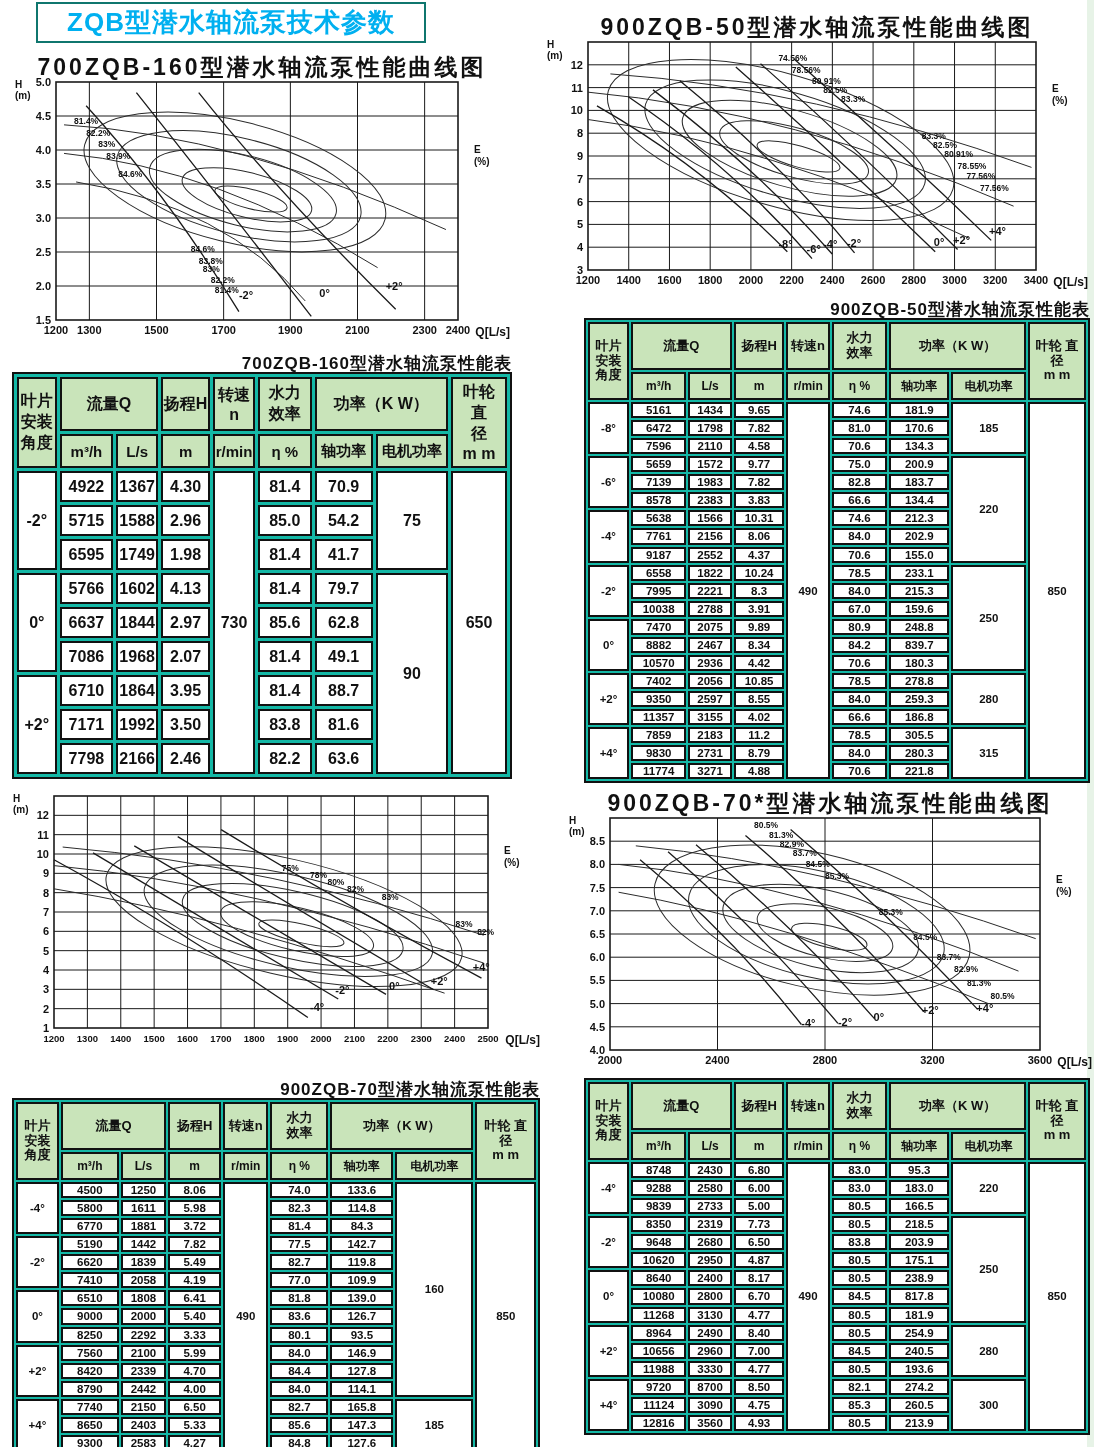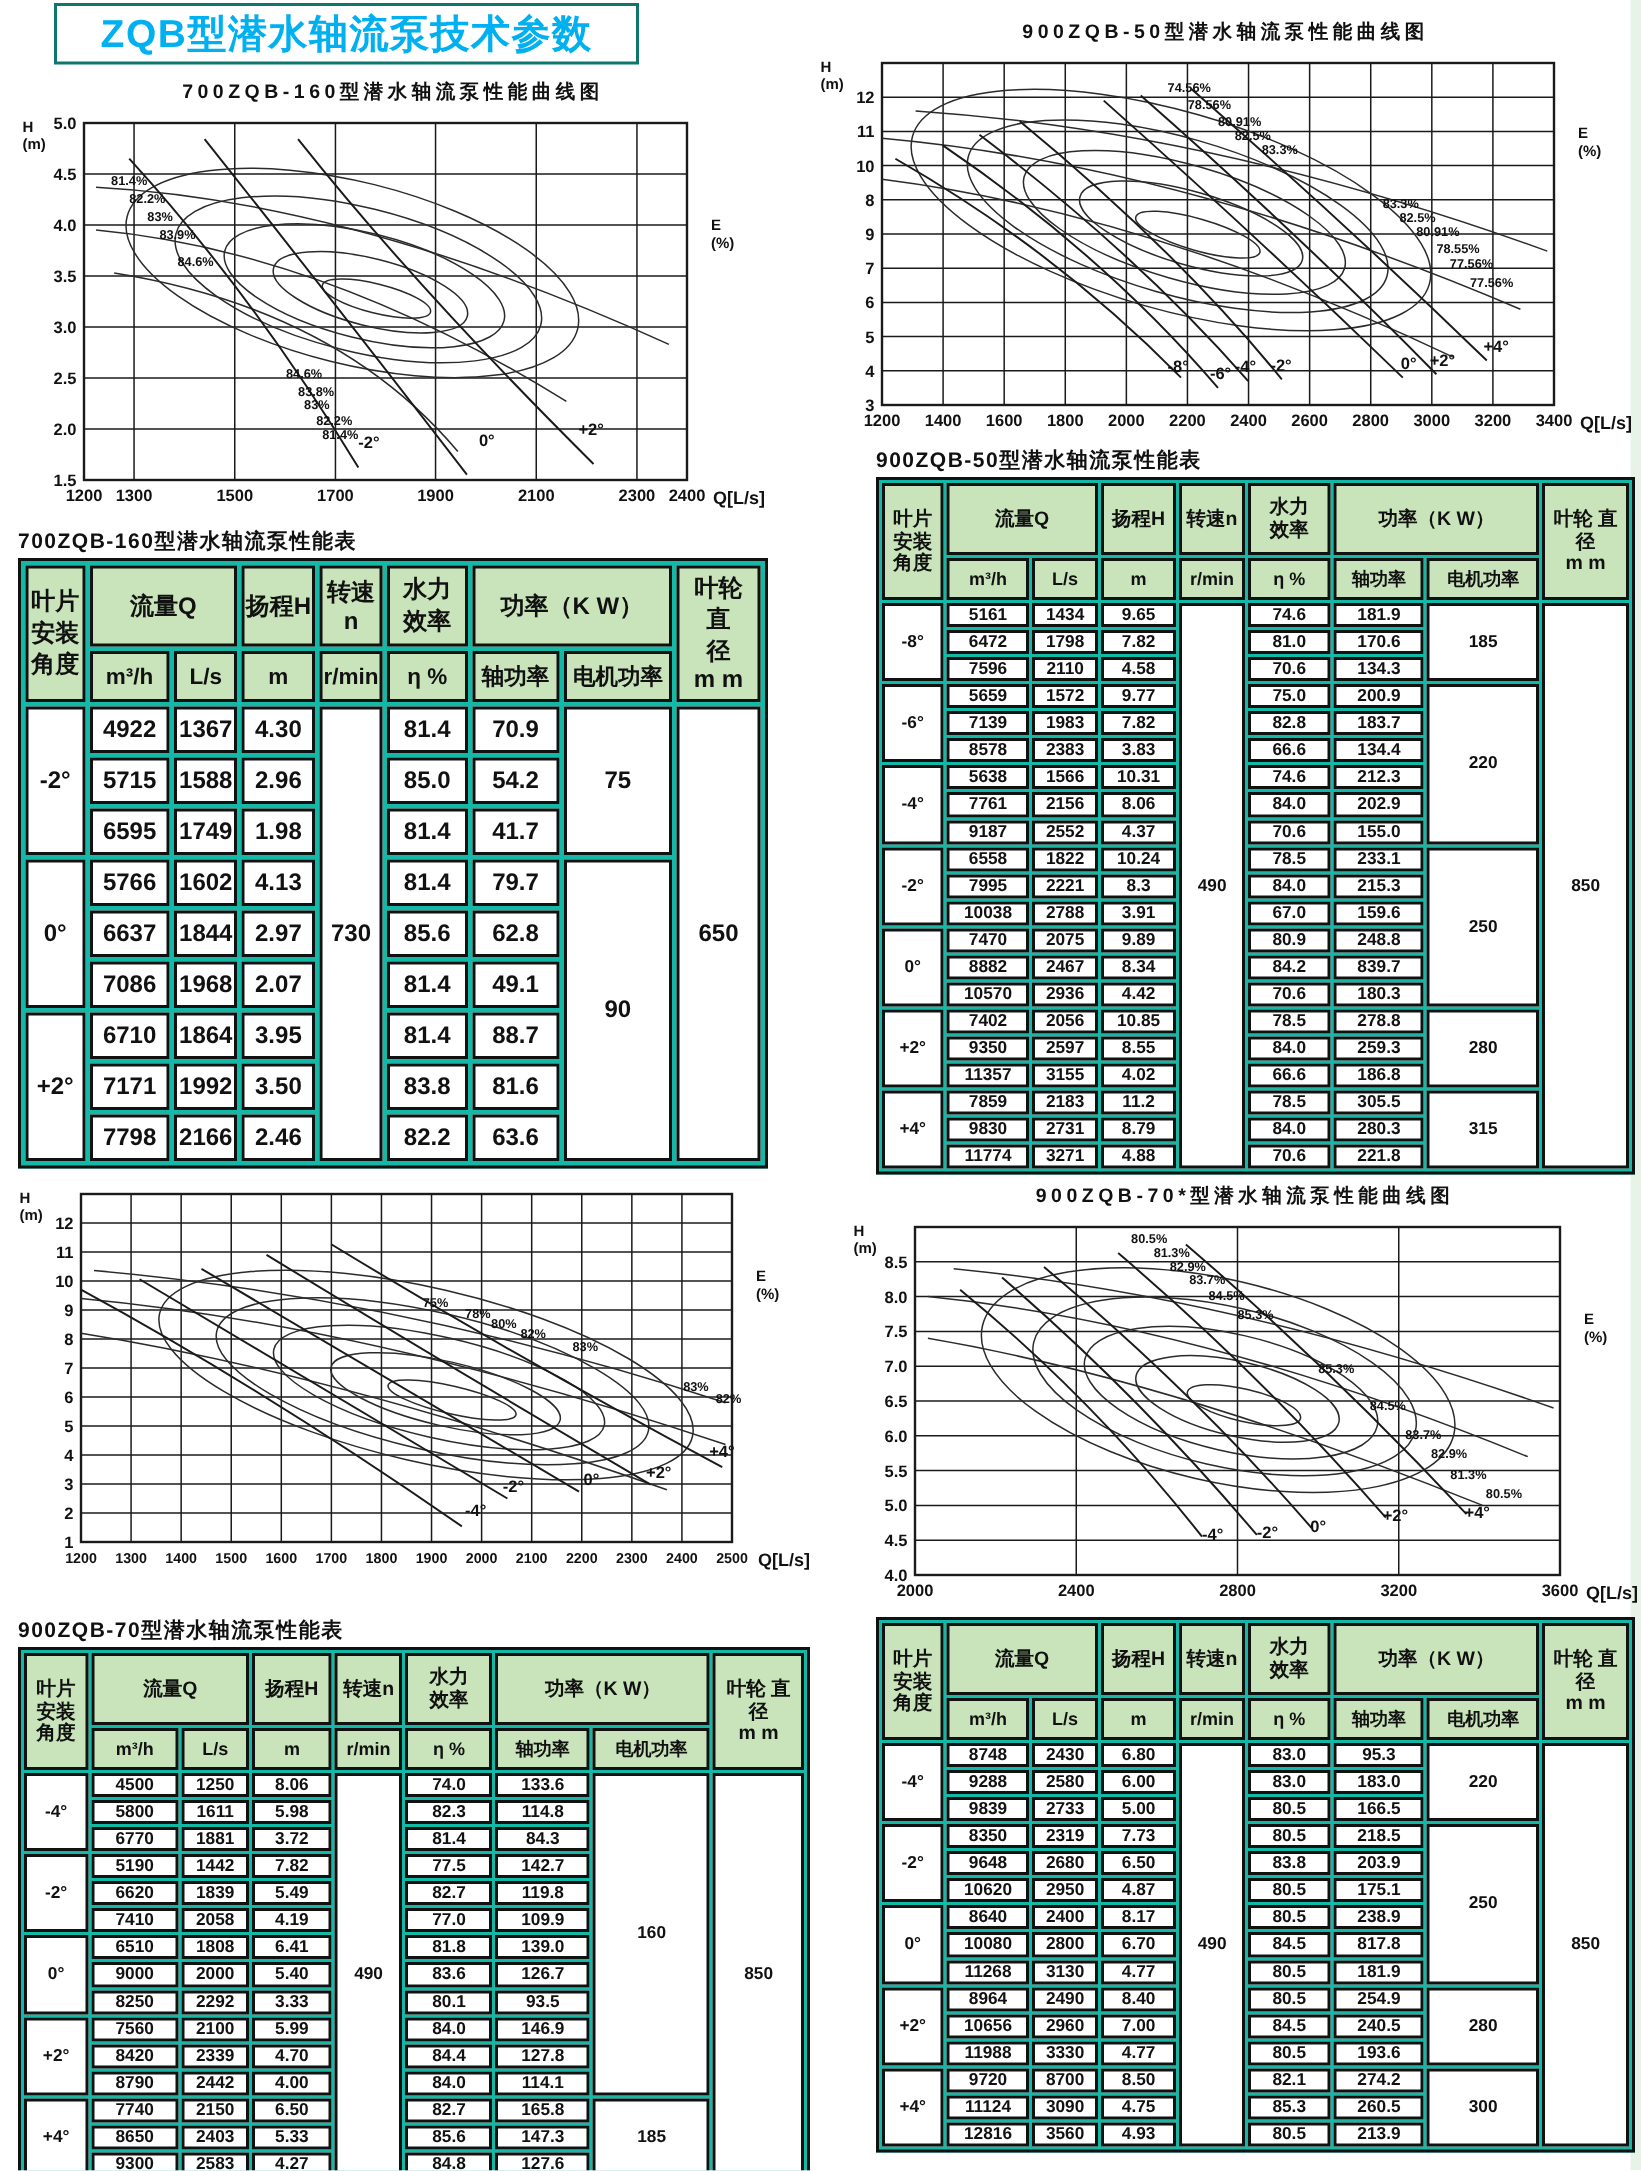"900ZQB-50型潜水轴流泵性能曲线图" .chart-title { font-size: 13px -> 23px }
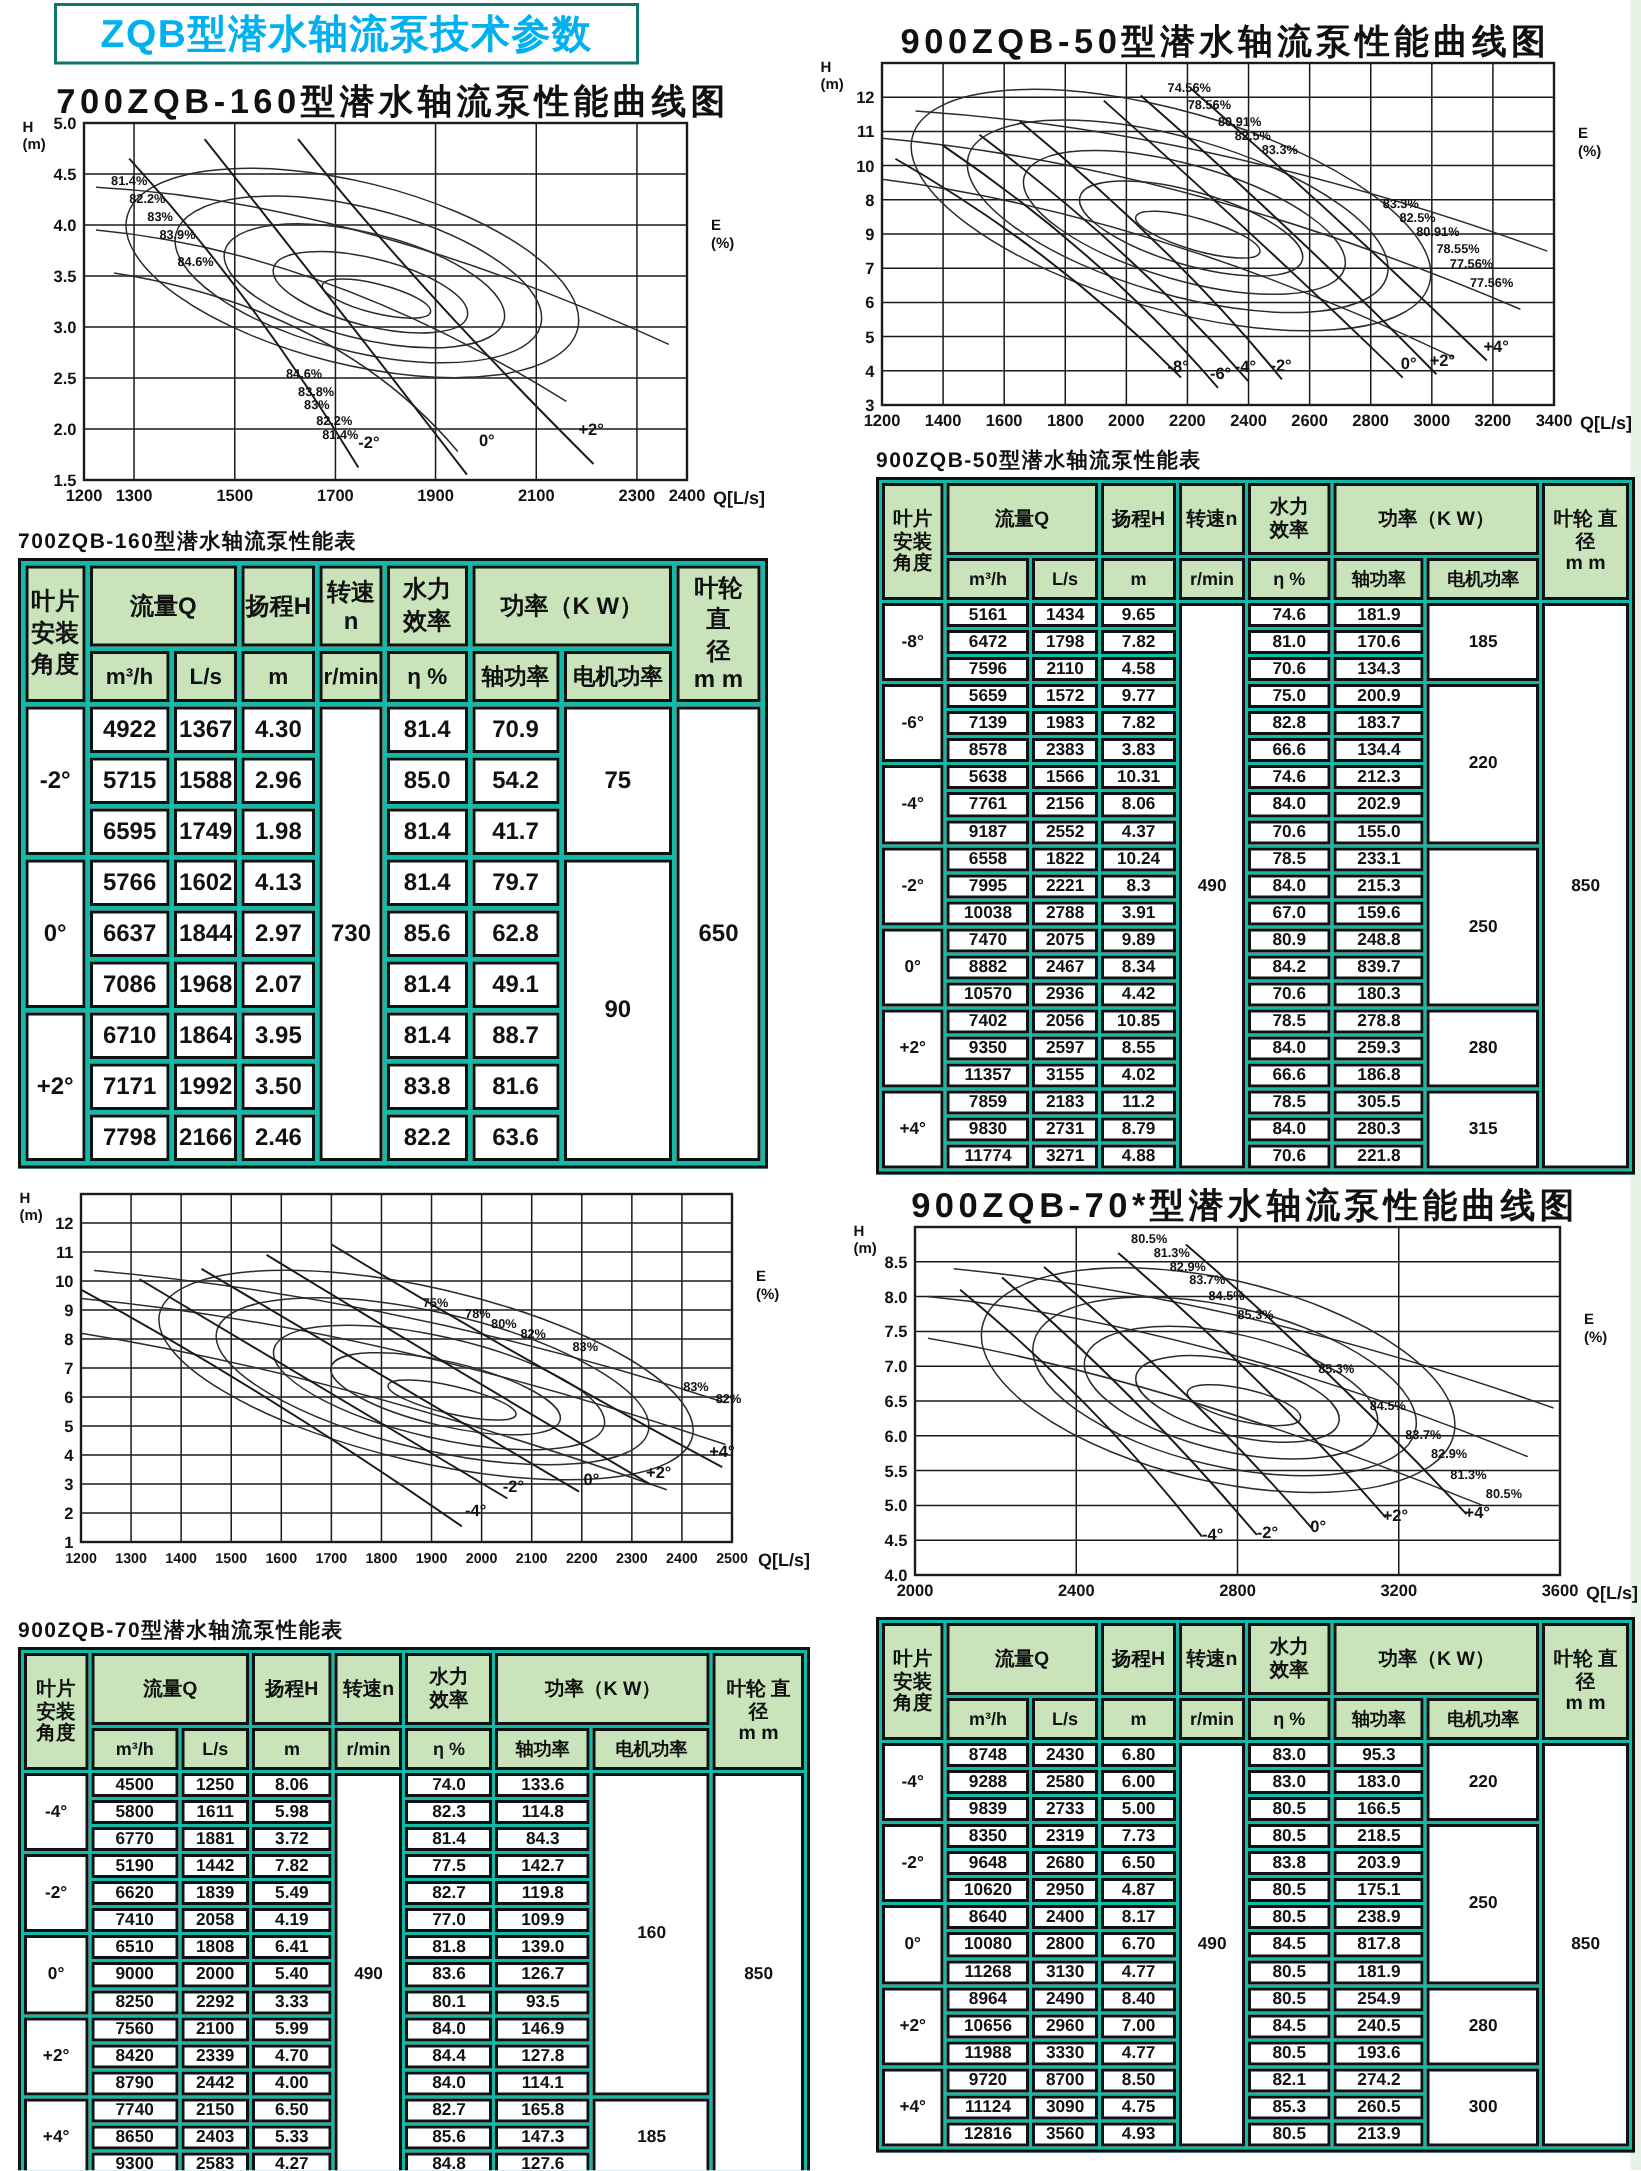"900ZQB-50型潜水轴流泵性能表" .table-title { font-size: 14px -> 17px; text-align: left -> right }
